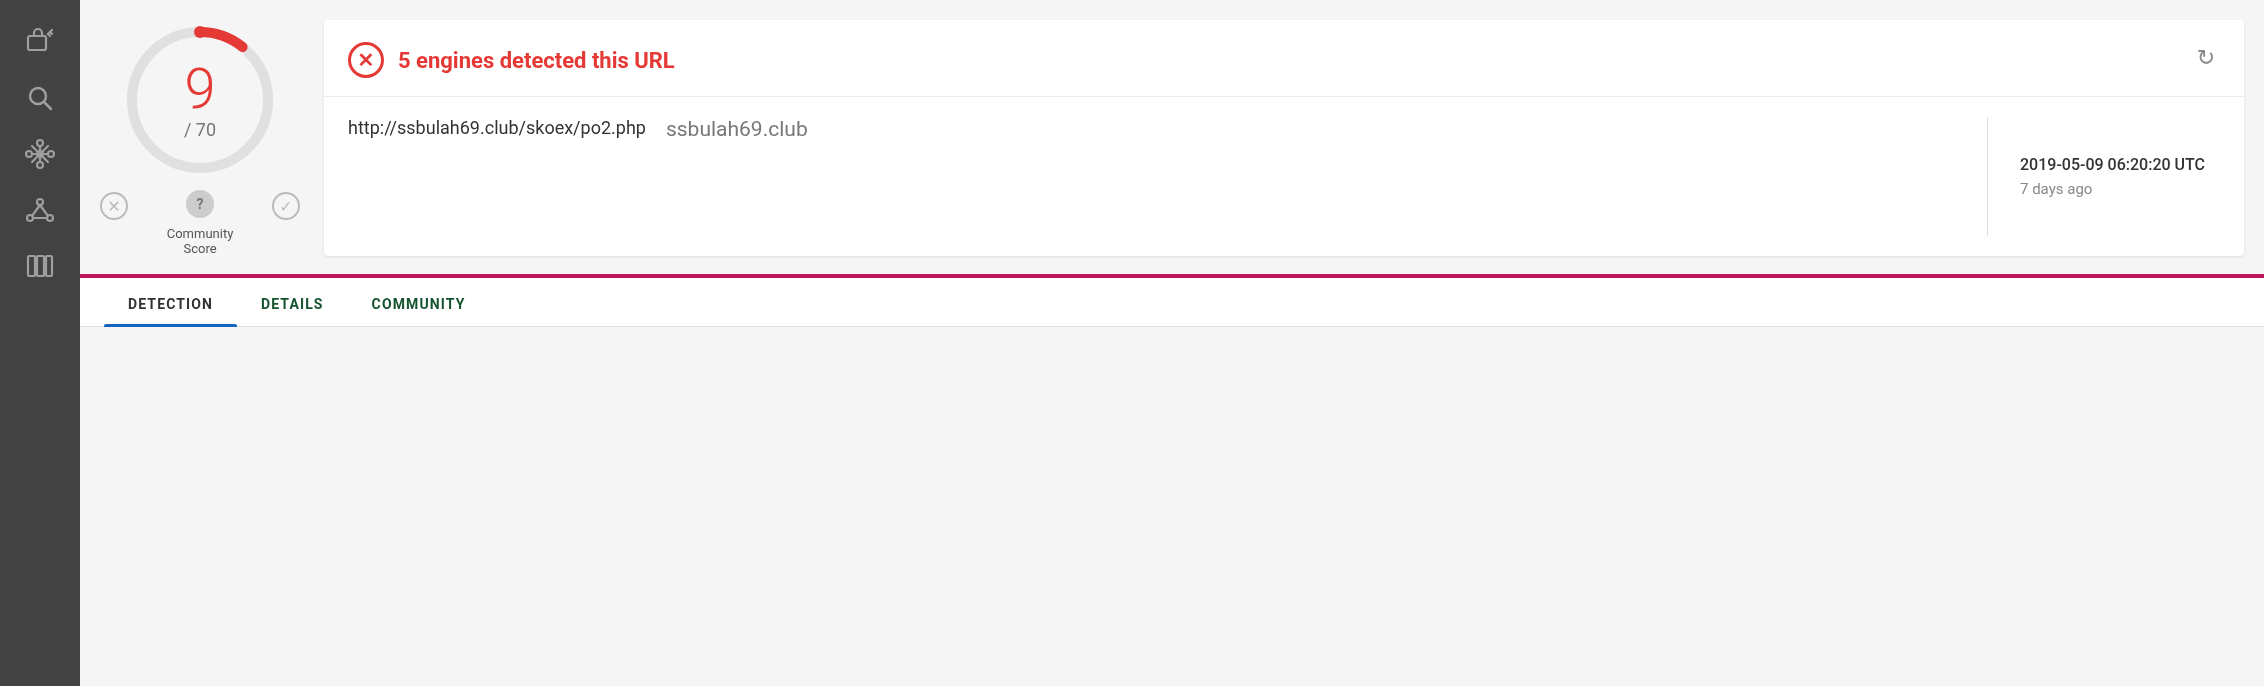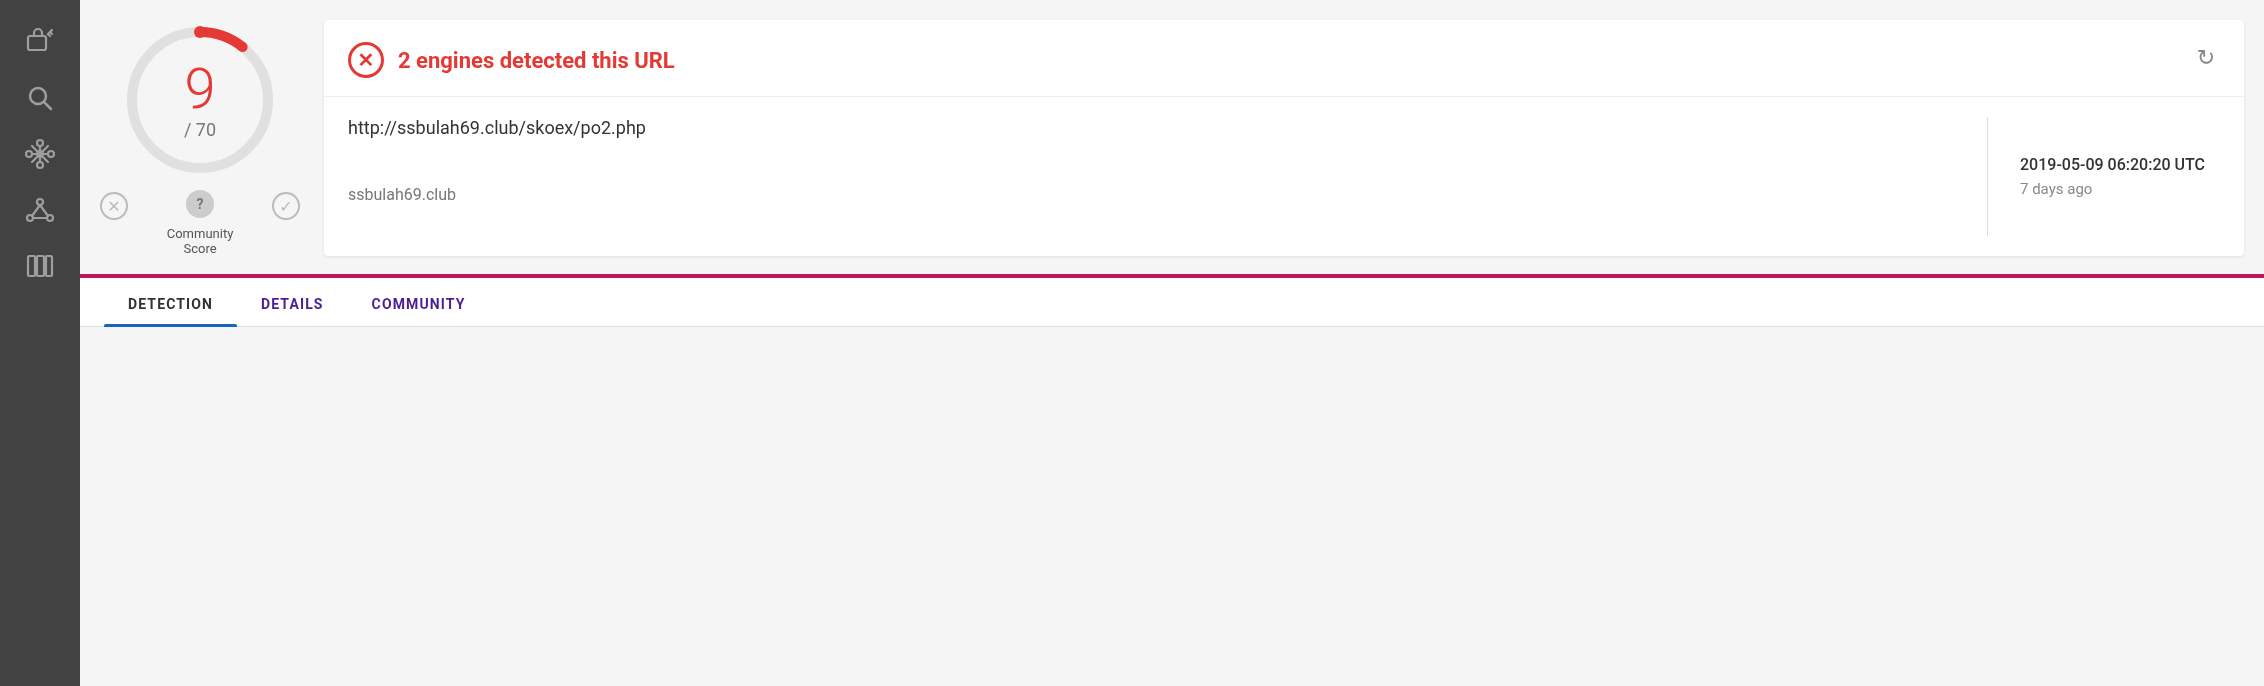"2 engines detected this URL" div.detection-title { text: 2 -> 5 }
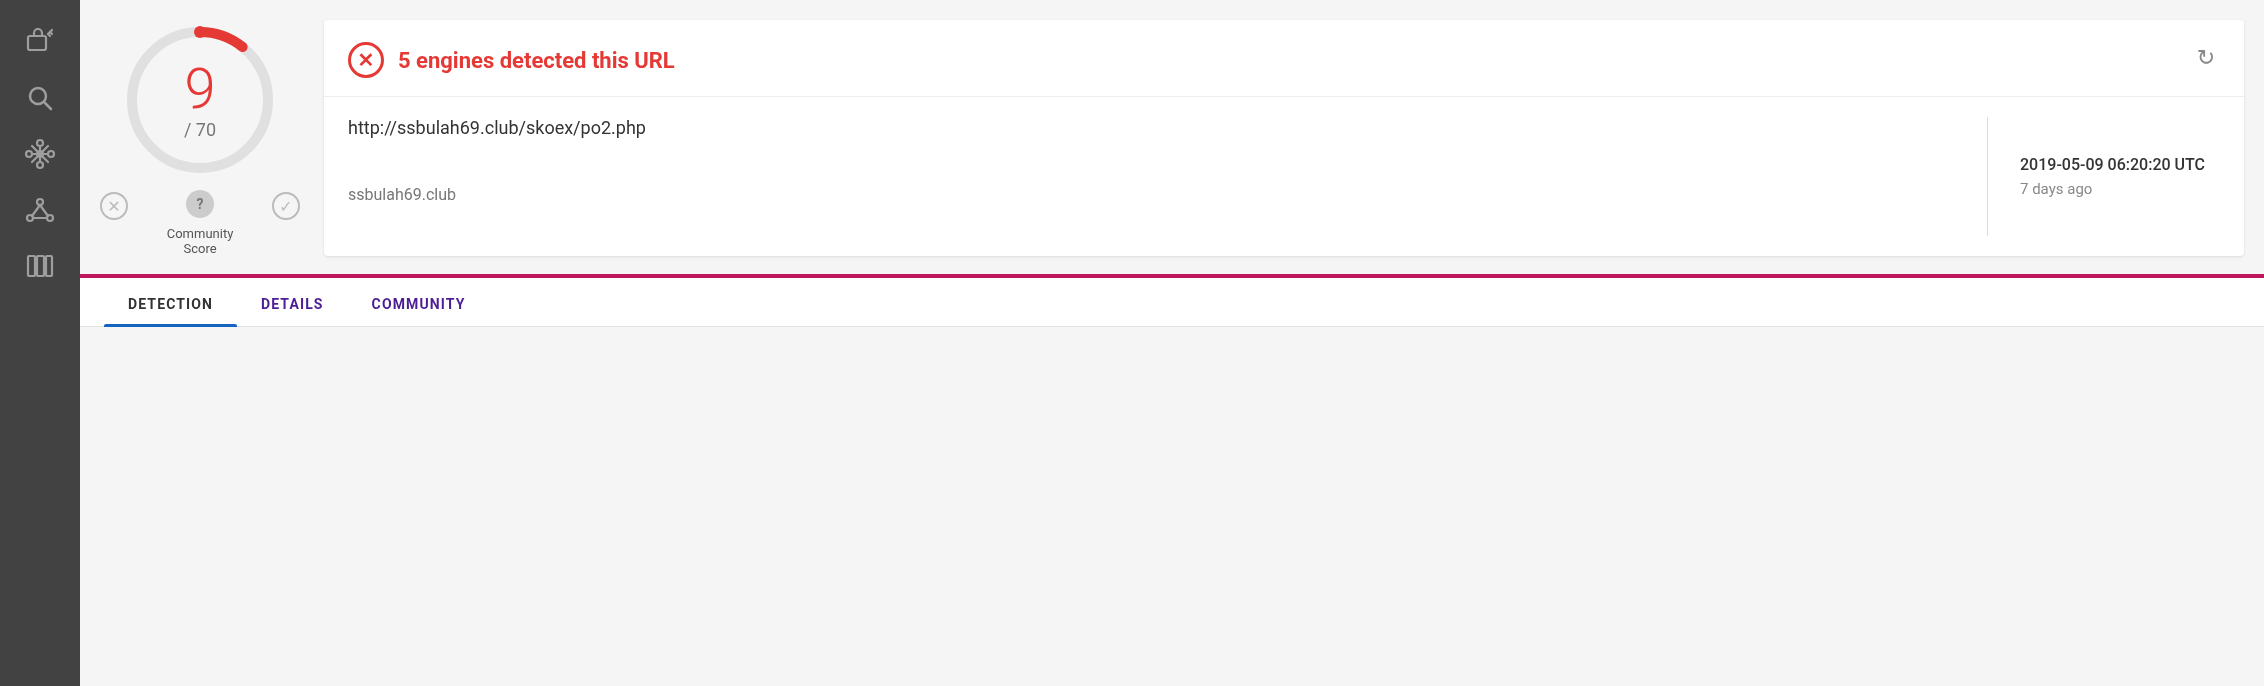"http://ssbulah69.club/skoex/po2.php" .url-info { flex-direction: column -> row; gap: 1px -> 20px }
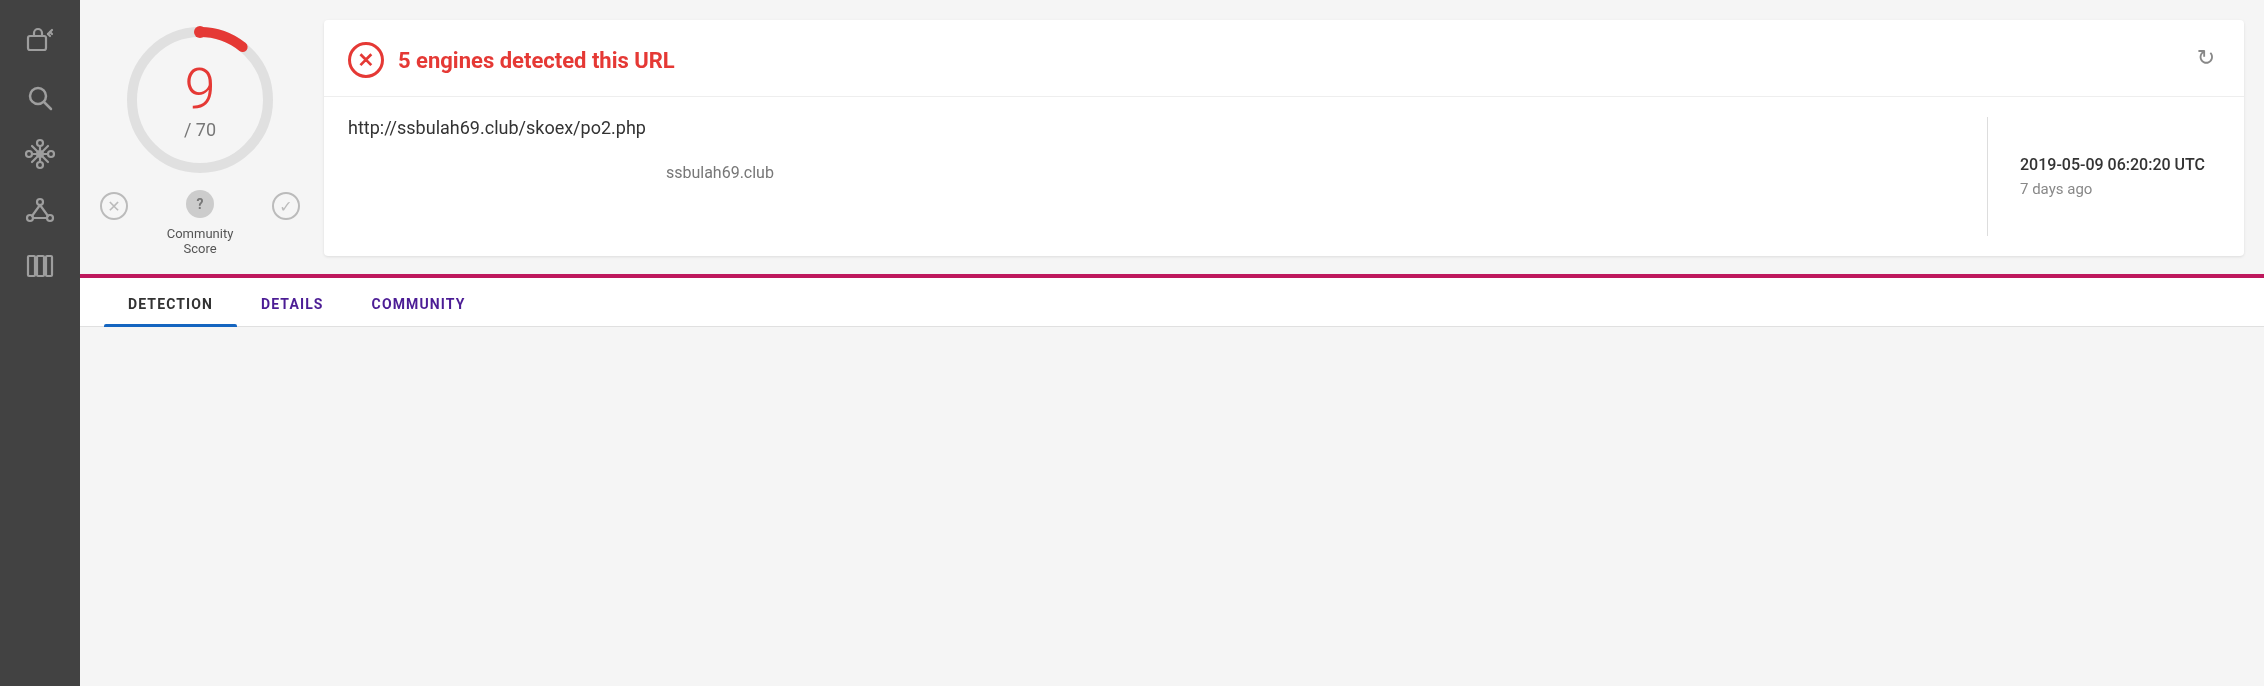"ssbulah69.club" .domain-text { font-size: 16px -> 21px; margin-top: 46px -> none }
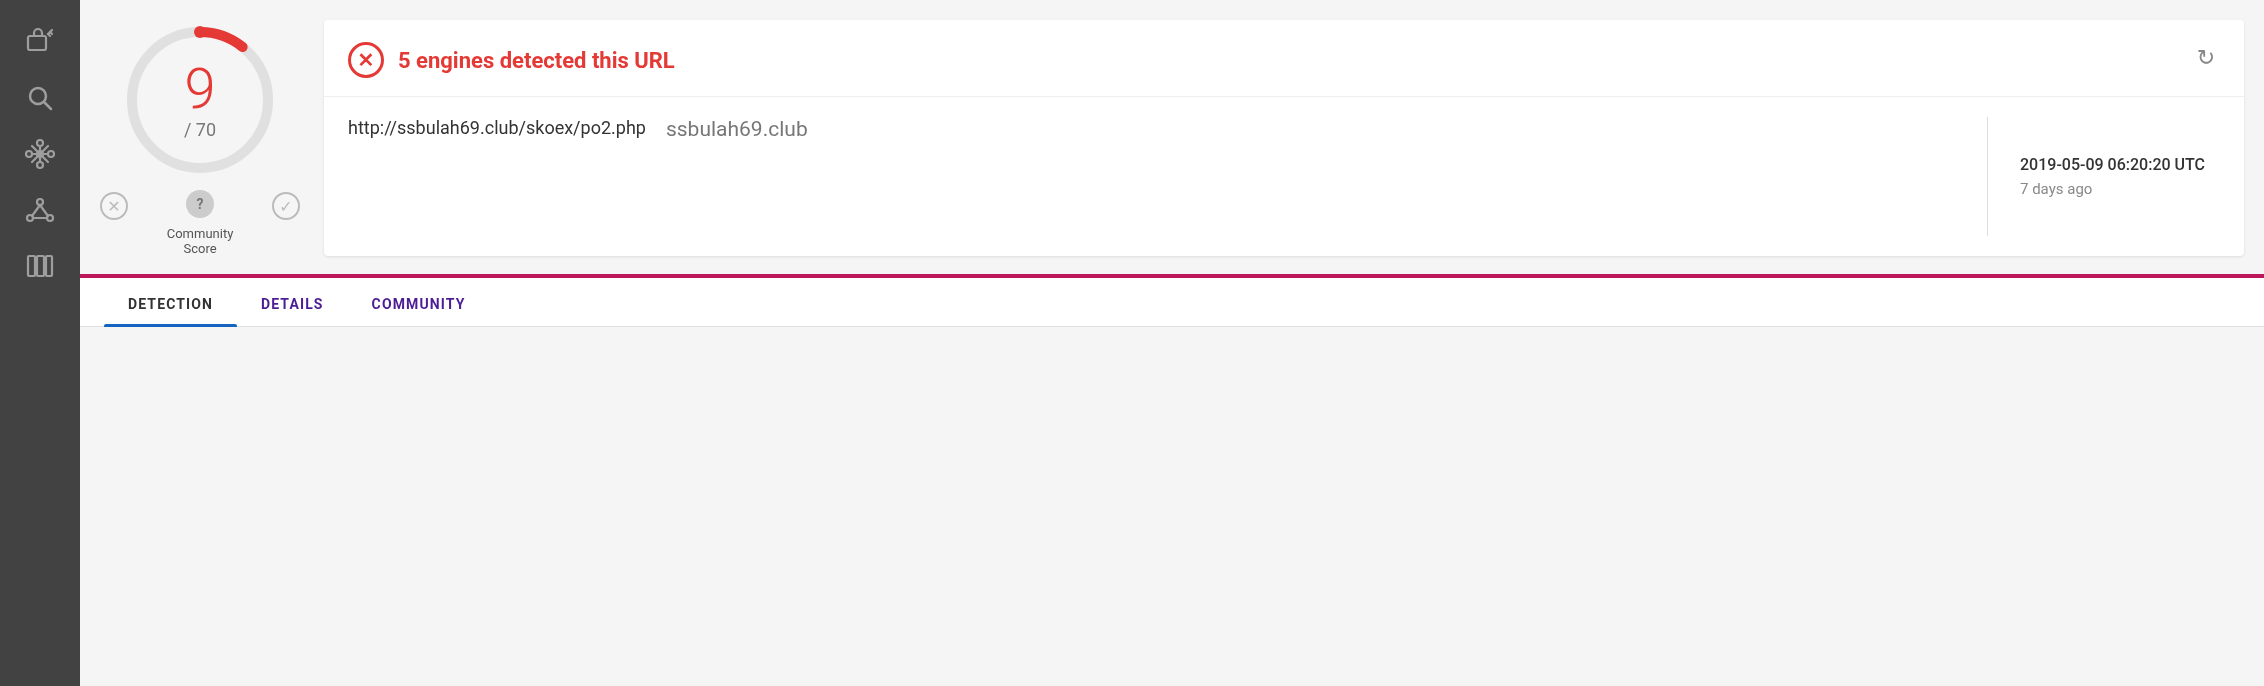"DETAILS" .tab { color: #4c1d95 -> #14532d }
